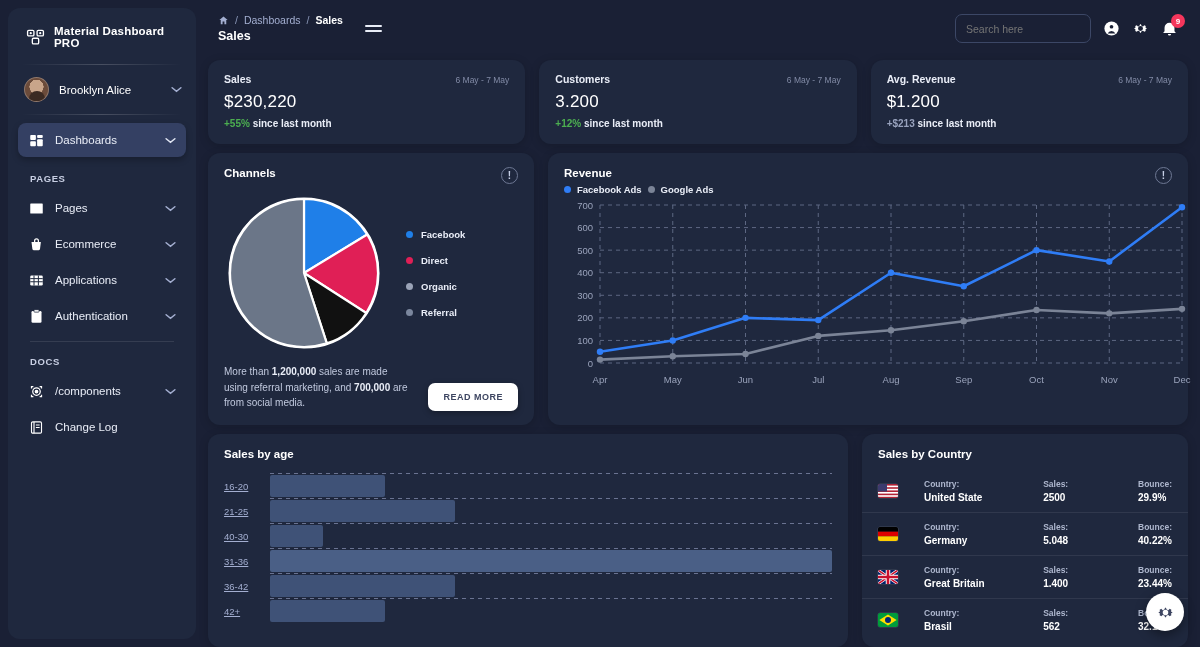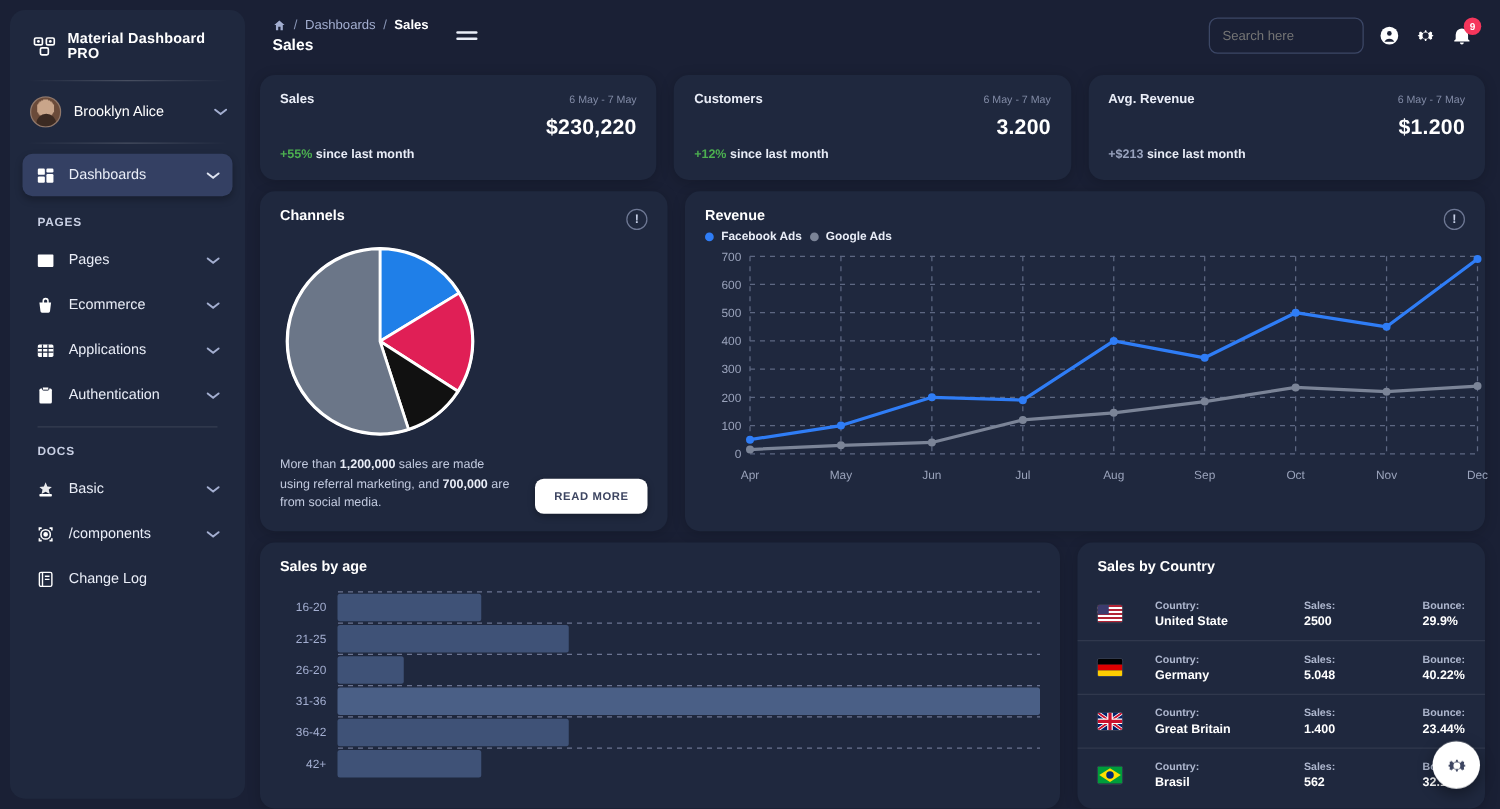"Search here" .search { width: 124px -> 136px }
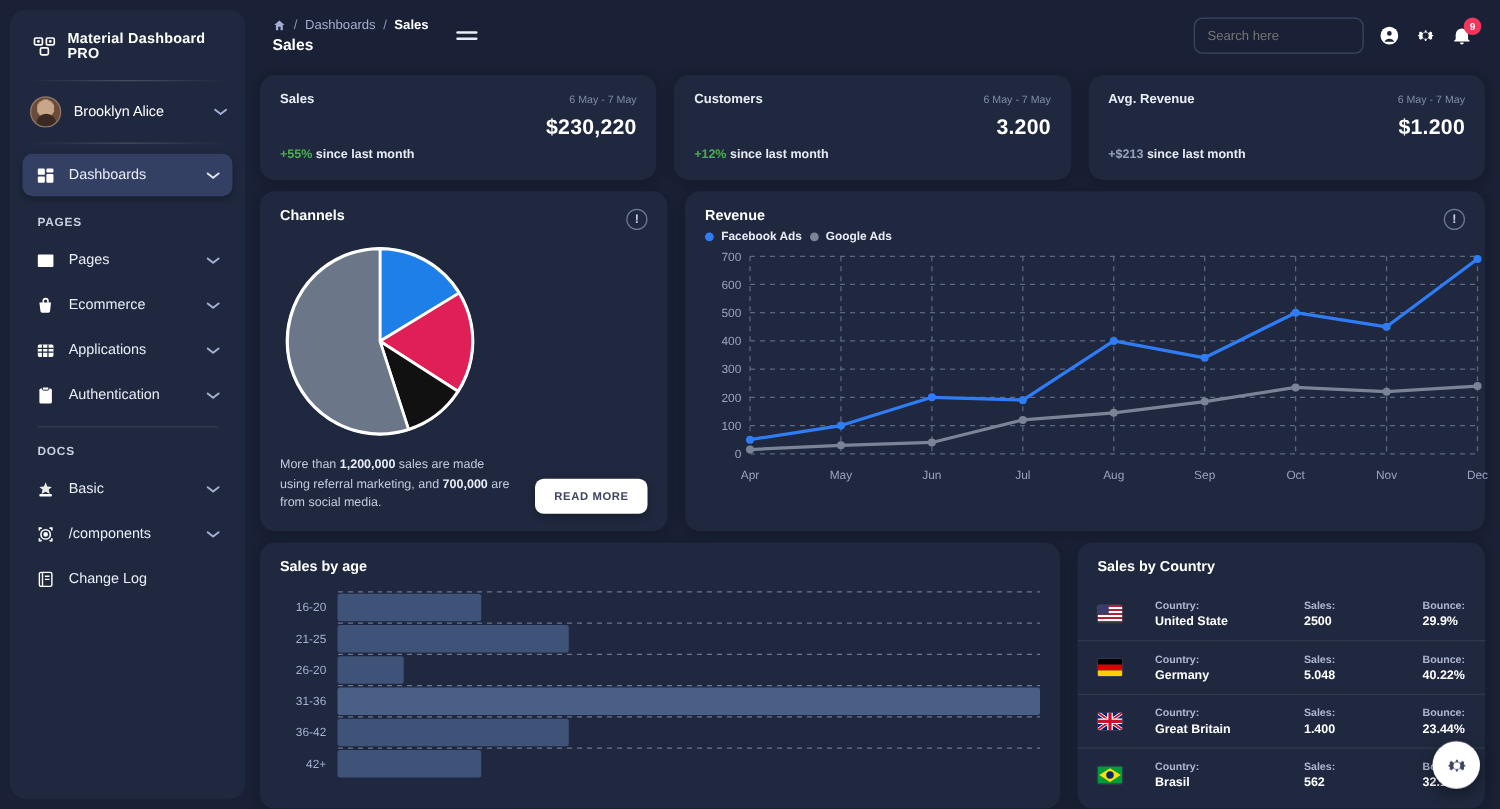"$230,220" .stat-value { font-weight: bold -> normal; text-align: right -> none }
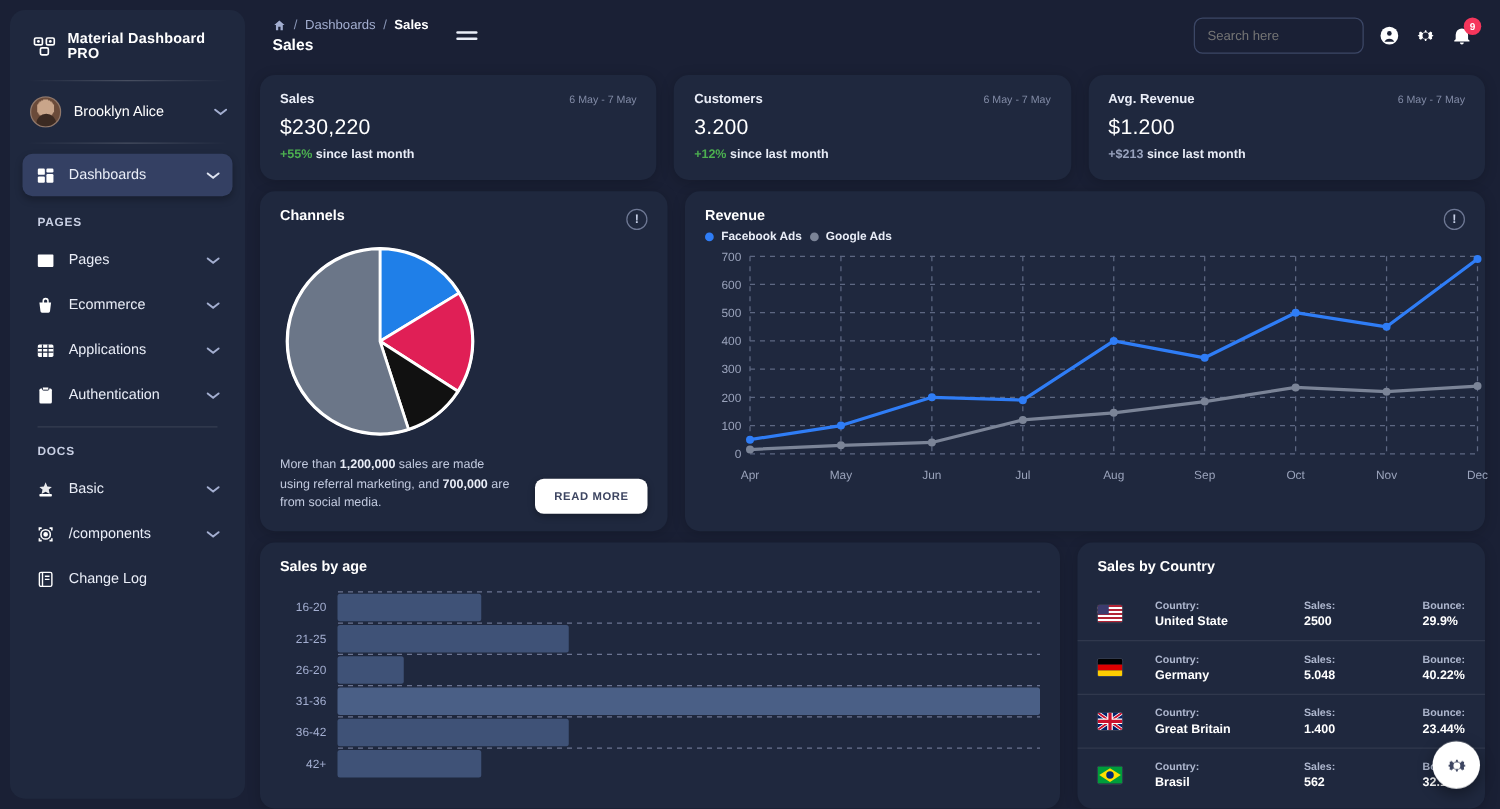"Facebook" div.legend { html: none -> <div> <div> <span></span> <span>Facebook</span> </div> <div> <span></span> <span>Direct</span> </div> <div> <span></span> <span>Organic</span> </div> <div> <span></span> <span>Referral</span> </div> </div> }
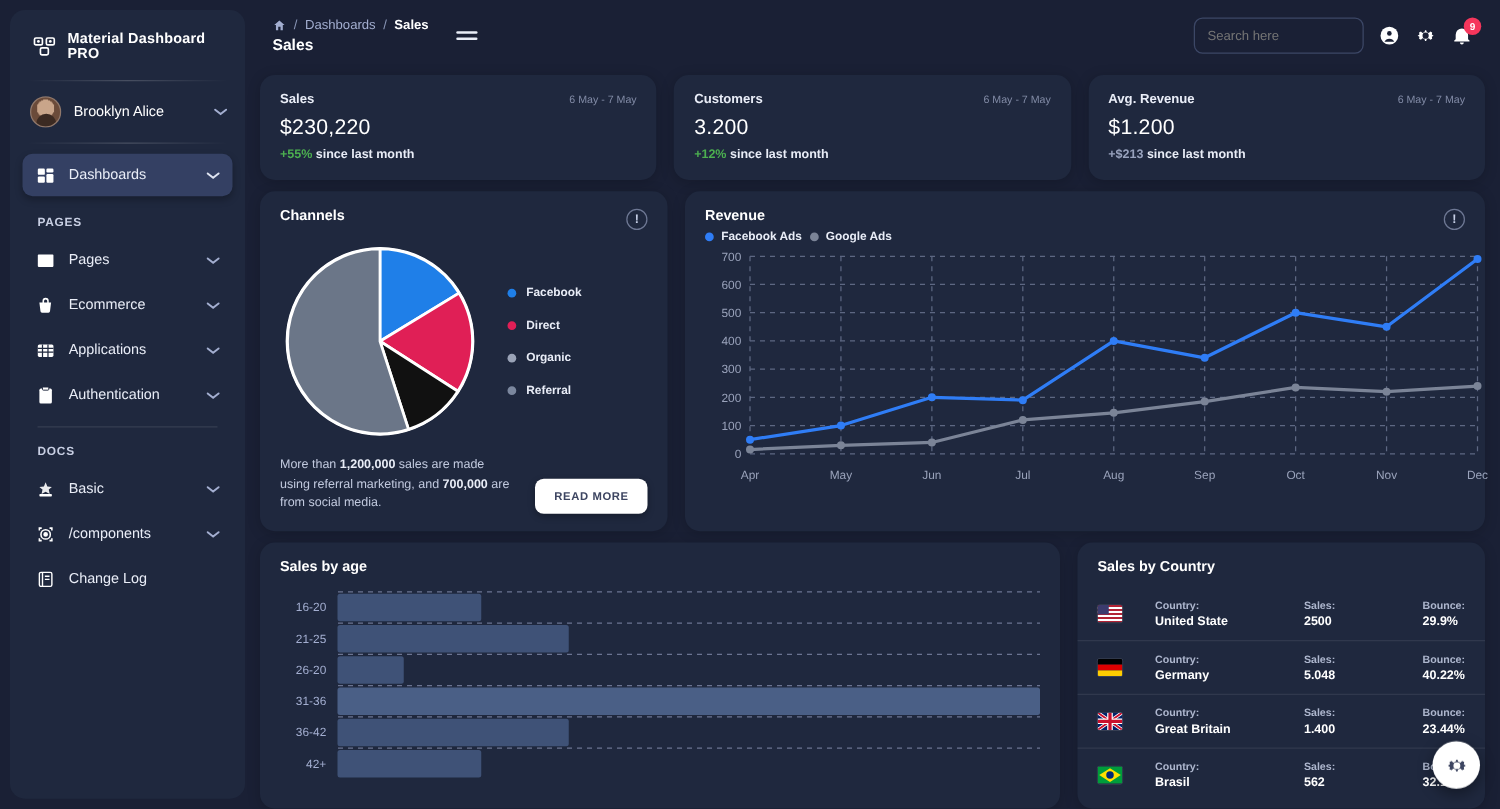"Basic" div.nav-item { html: <div> <span> <svg> <path></path> <rect></rect> </svg> </span> <span>Basic</span> <span> <svg> <path></path> </svg> </span> </div> -> none }
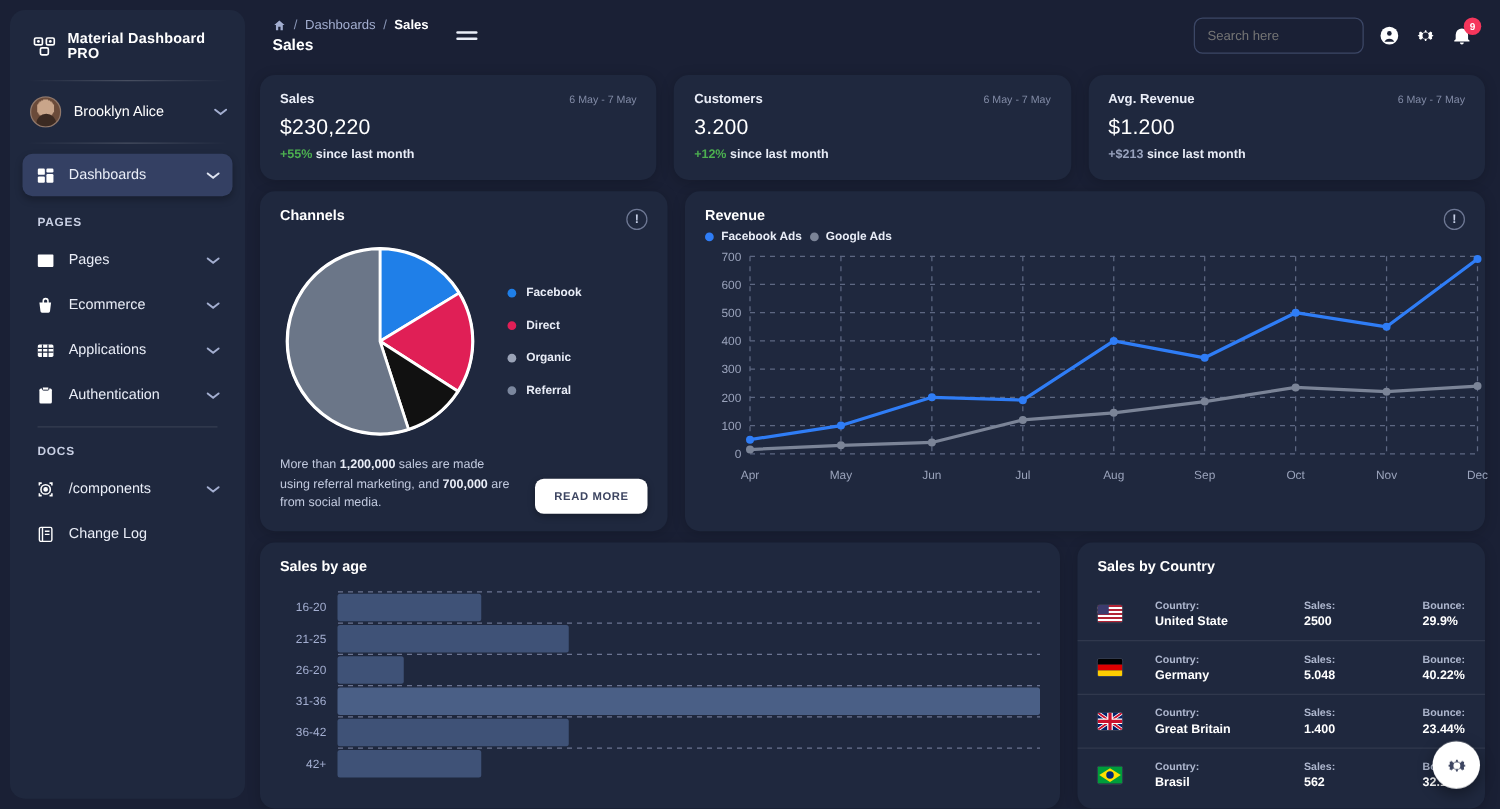"16-20" .age-label { text-align: right -> none; text-decoration: none -> underline }
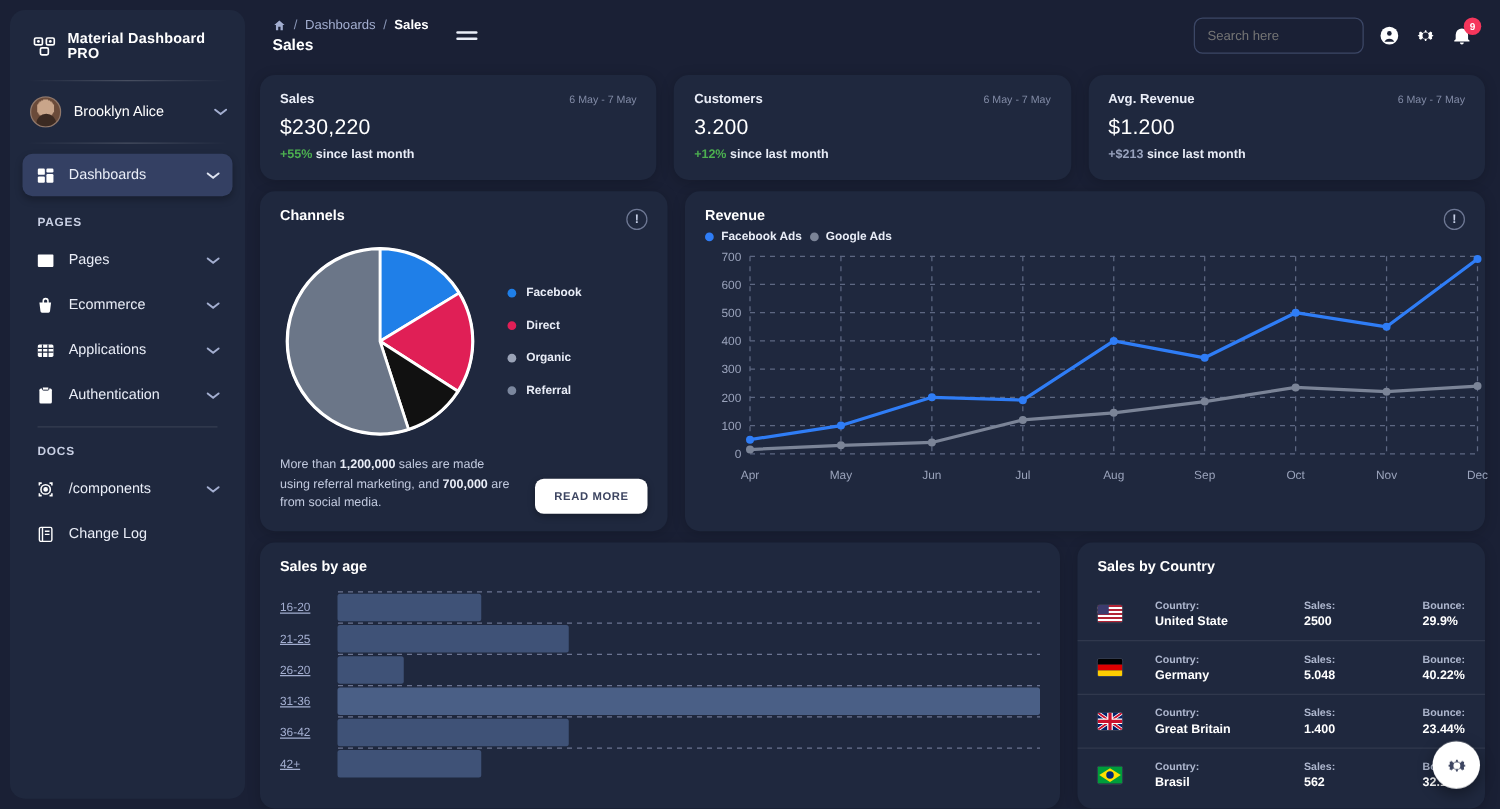"26-20" div.age-label { text: 26-20 -> 40-30 }
